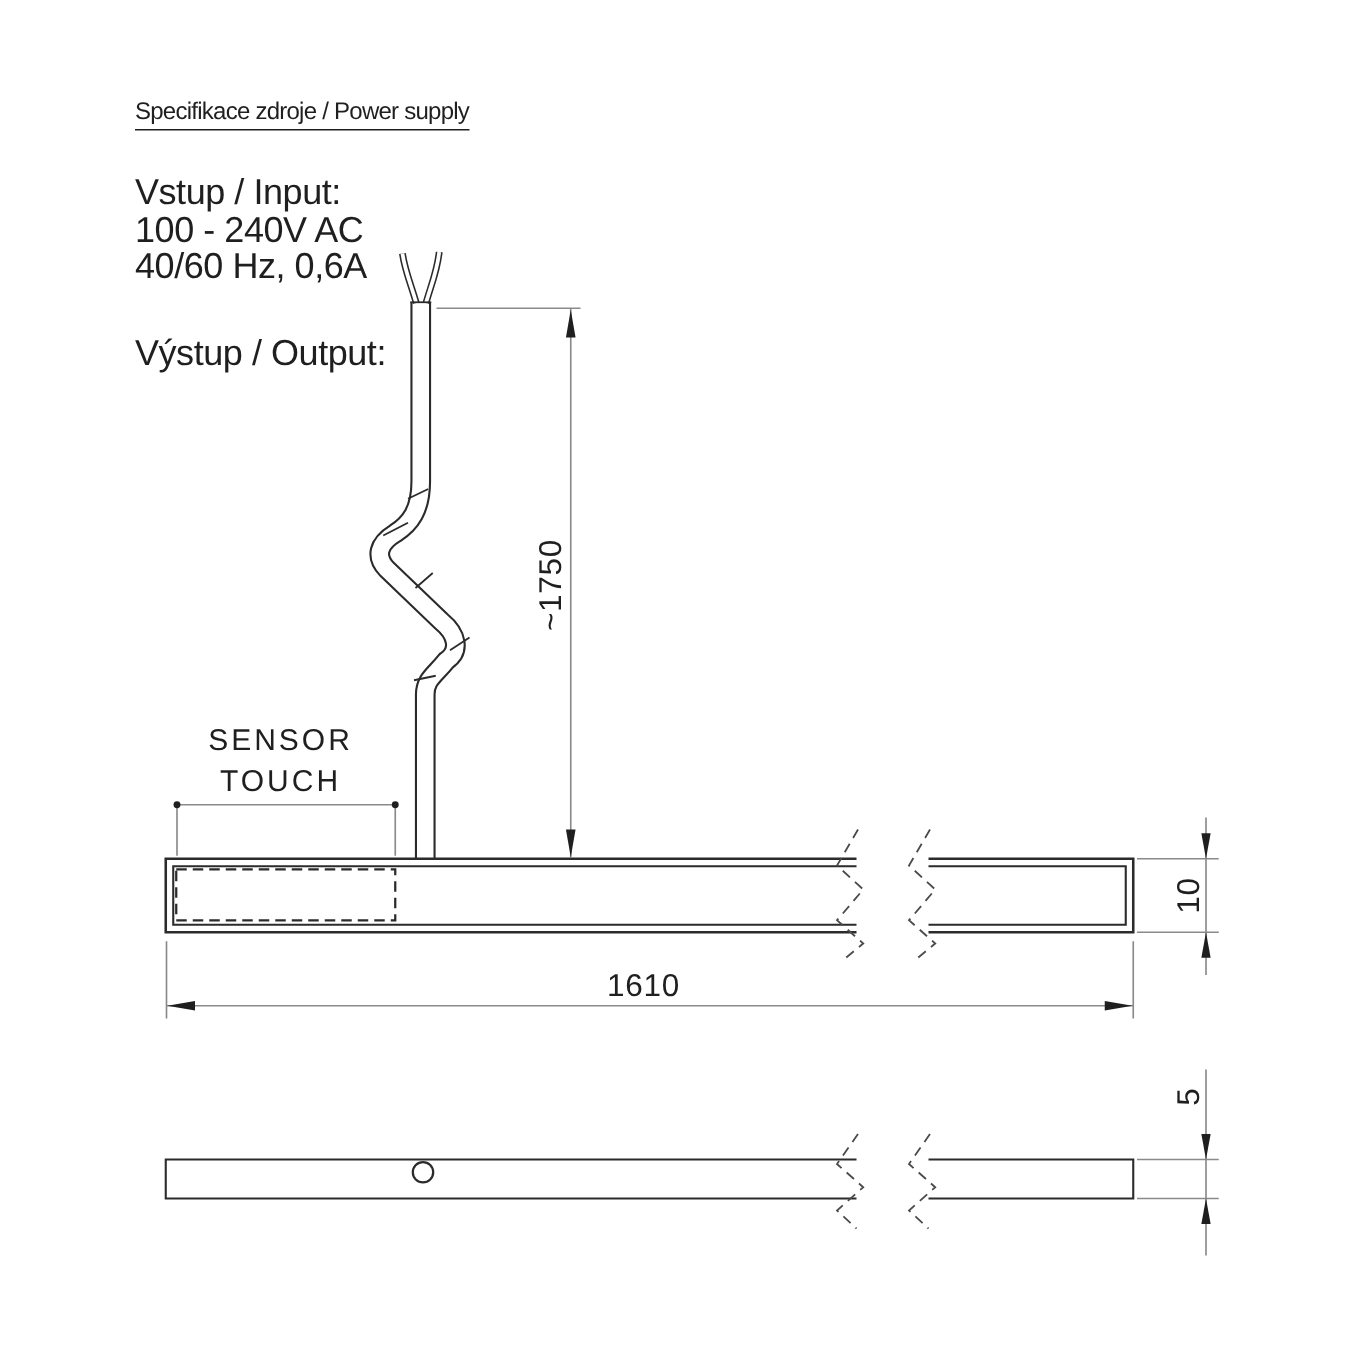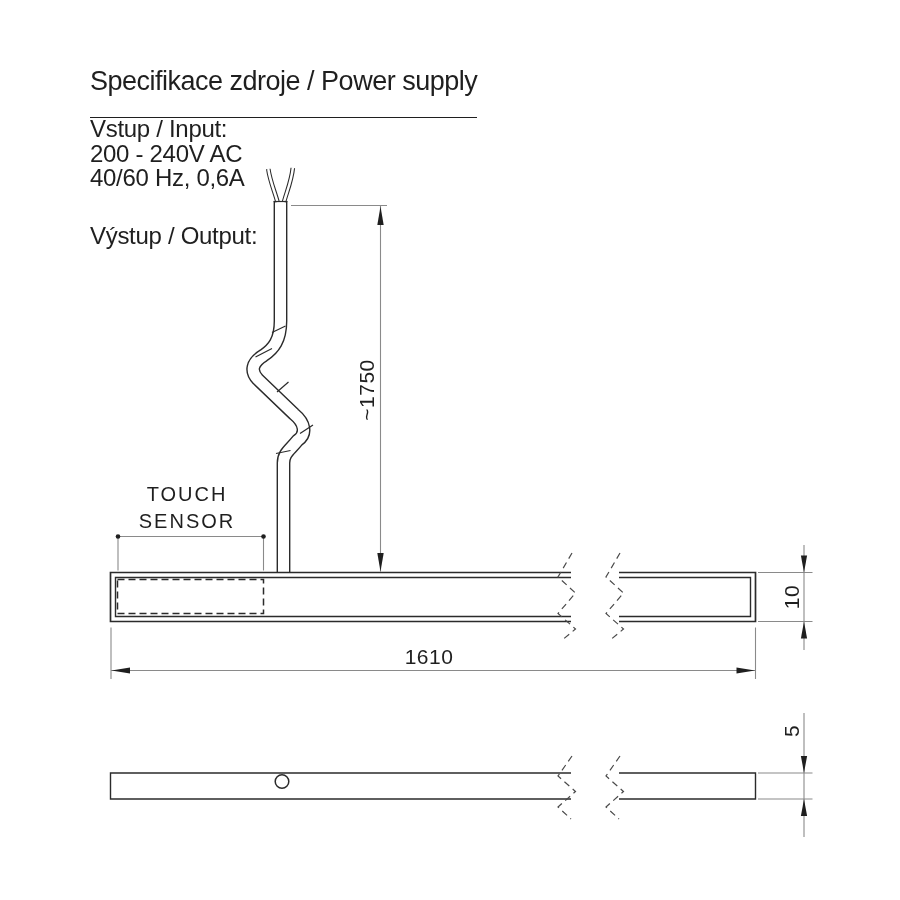"Specifikace zdroje / Power supply" .title { font-size: 27px -> 16px; padding-bottom: 20px -> 2px }
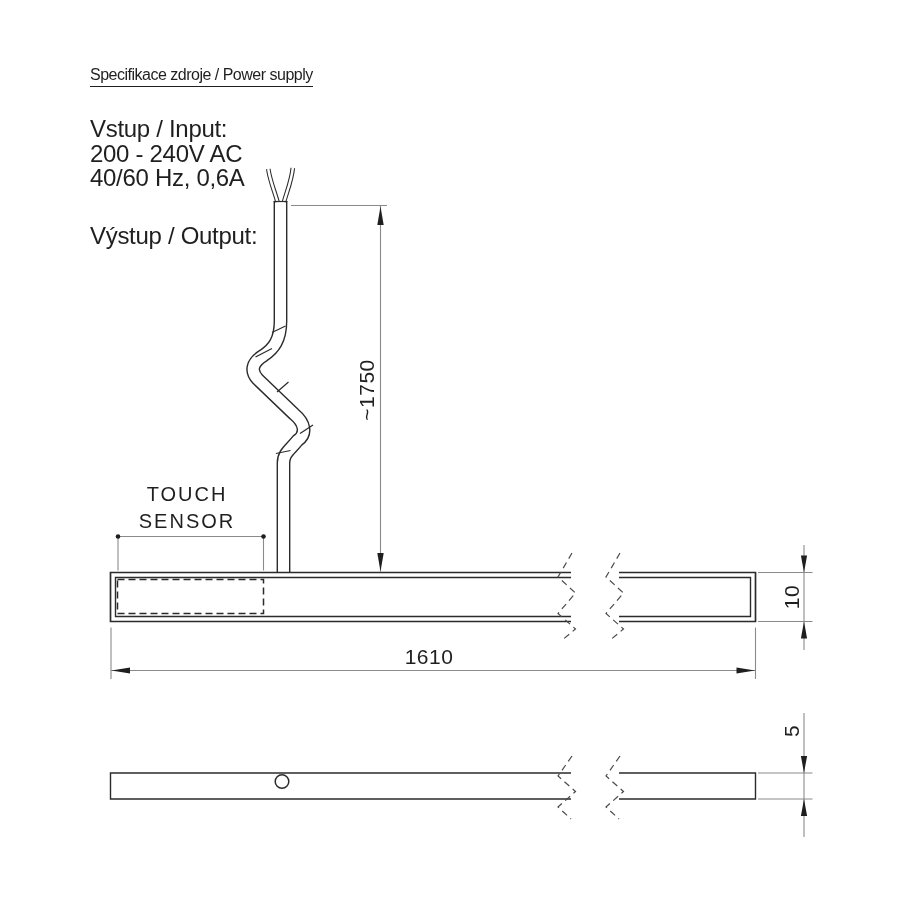"200 - 240V AC" div { text: 200 -> 100 }
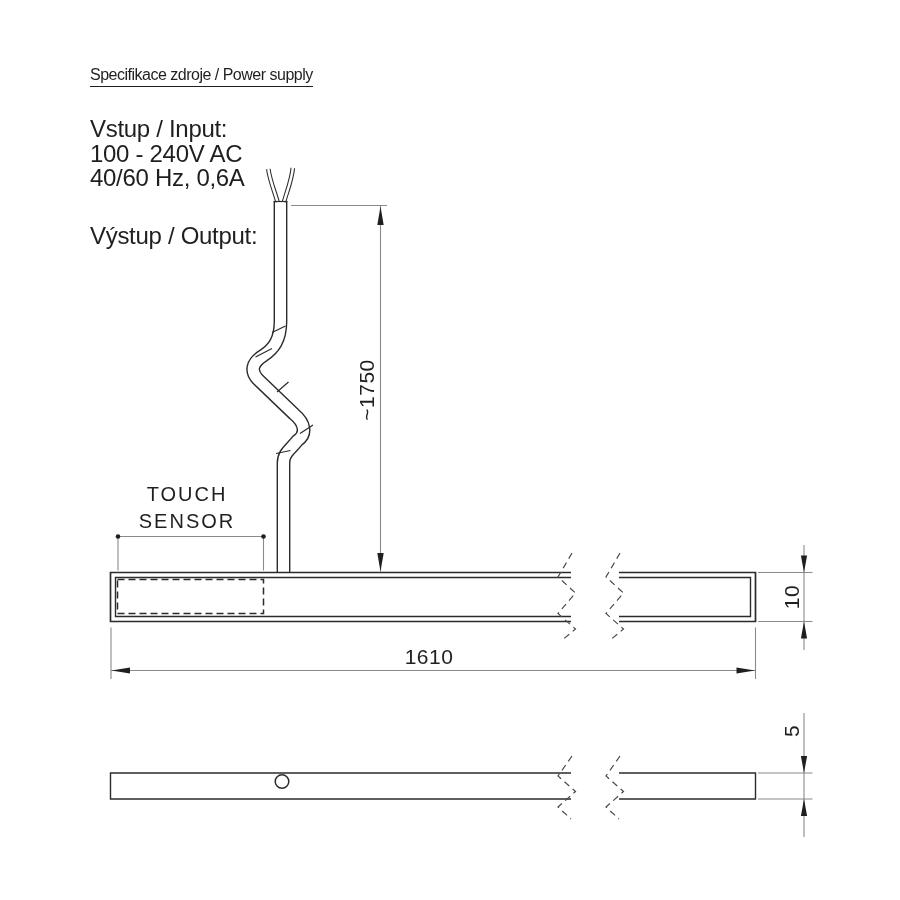"TOUCH" div { order: before "SENSOR" -> after "SENSOR" }
